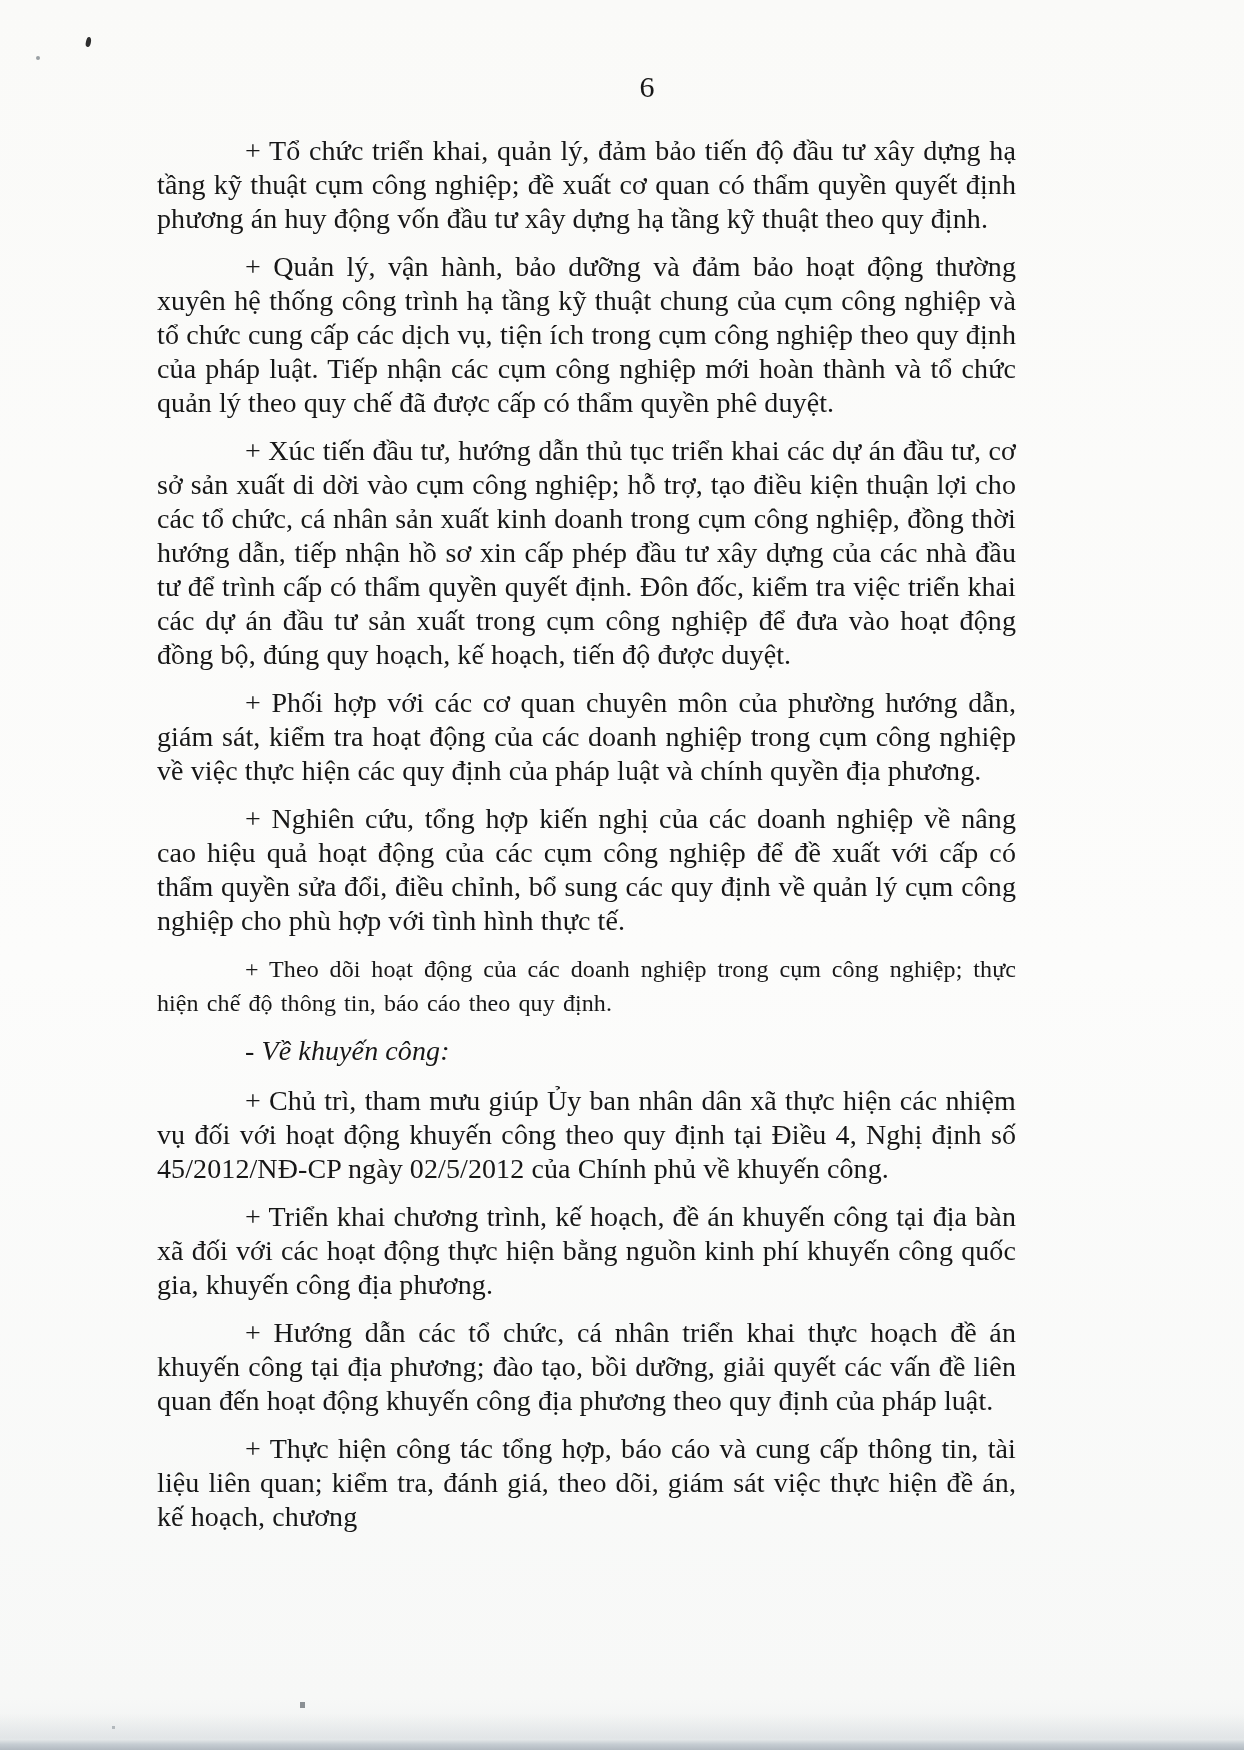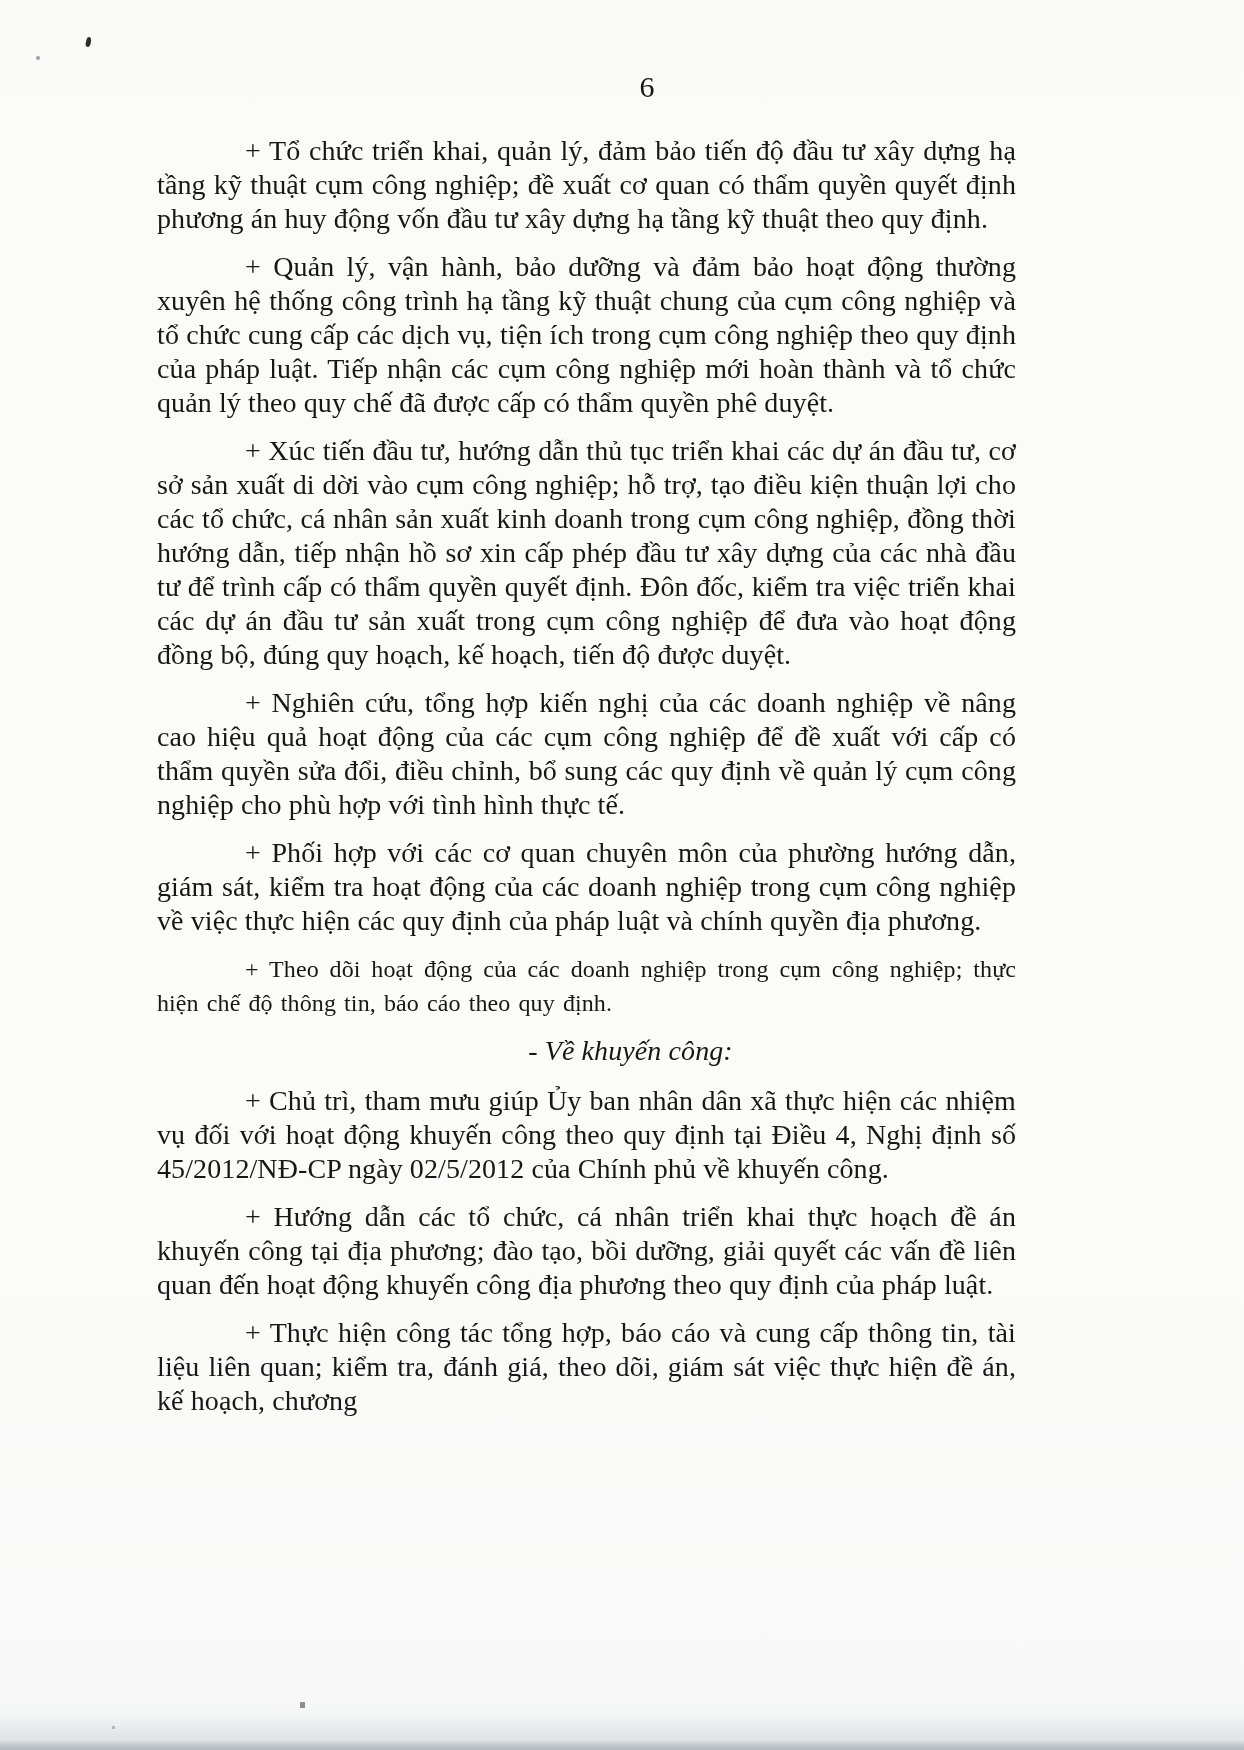"+ Nghiên cứu, tổng hợp" p.para { order: before "+ Phối hợp với các" -> after "+ Phối hợp với các" }
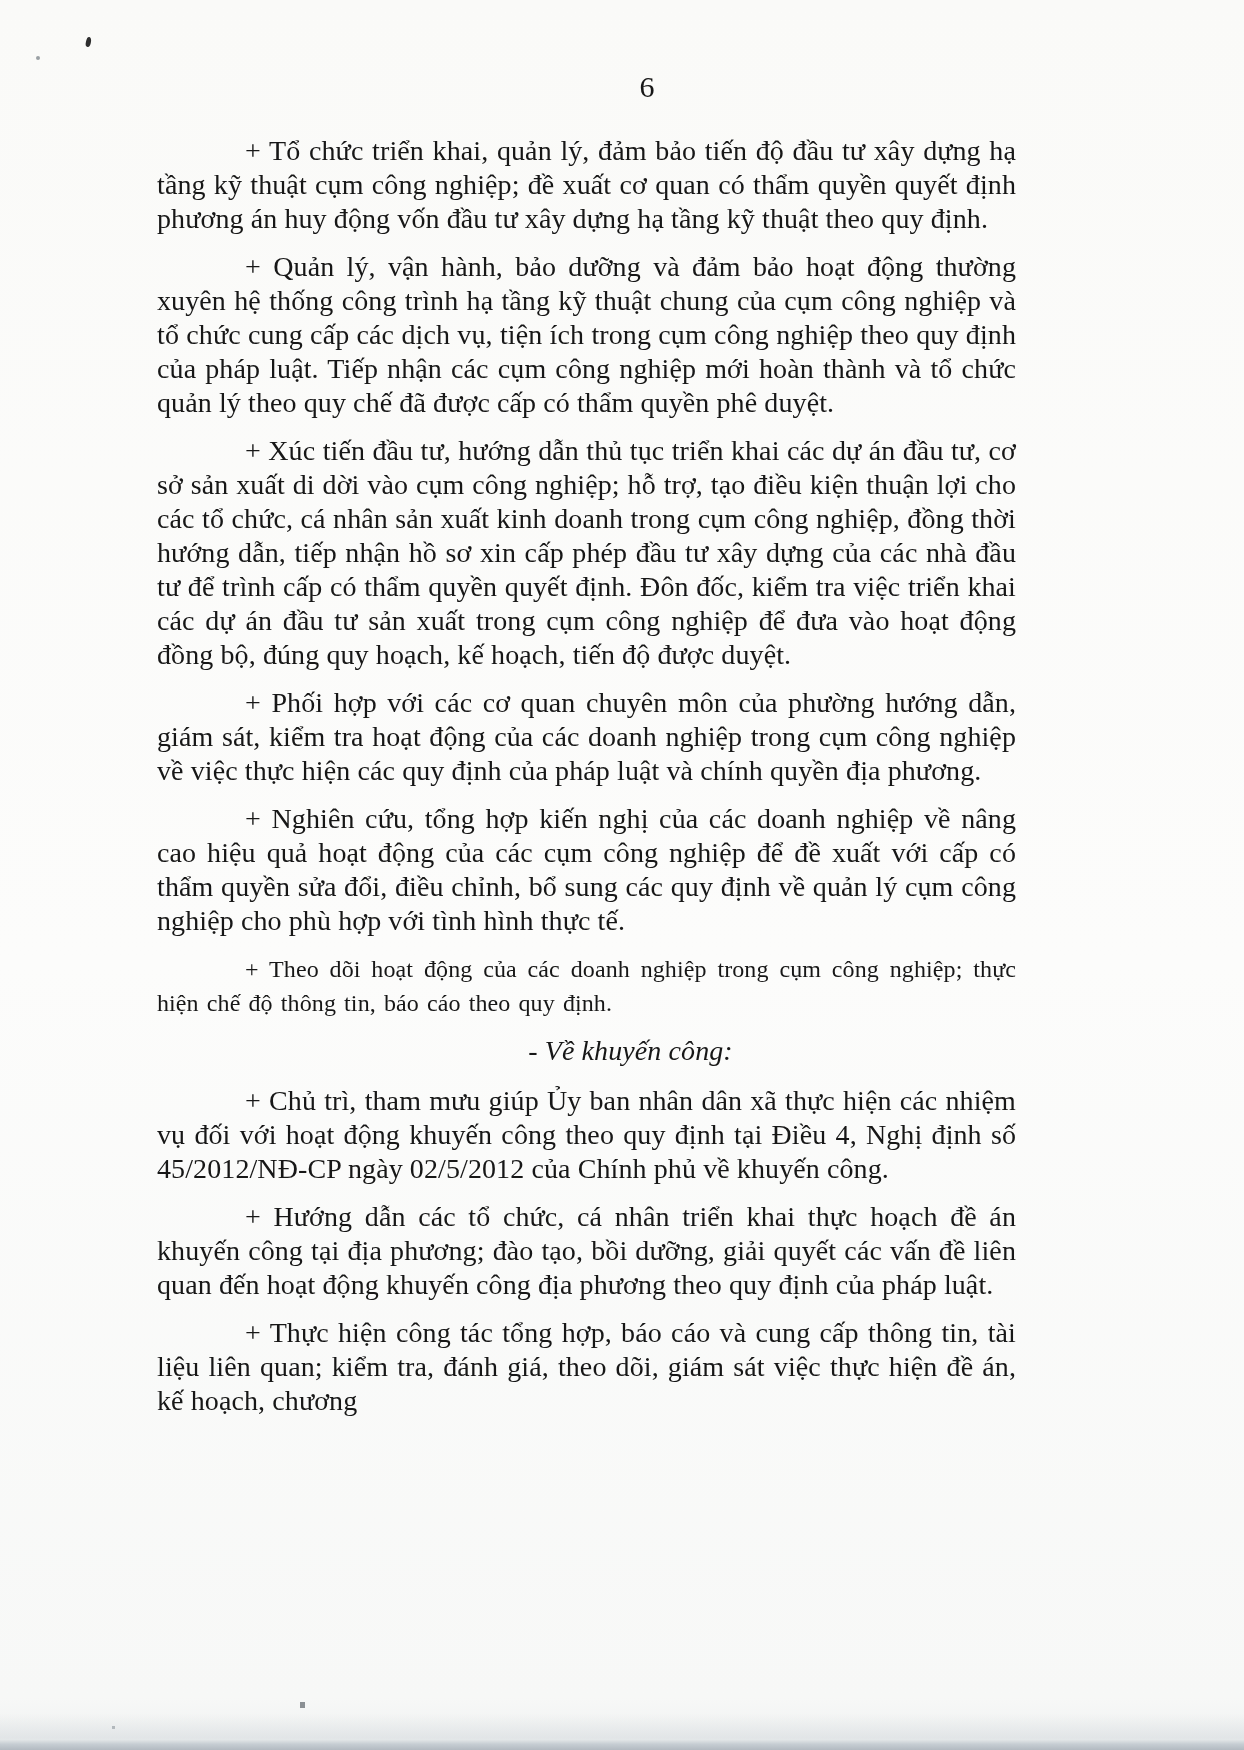"- Về khuyến công:" .para.head { text-align: center -> left }
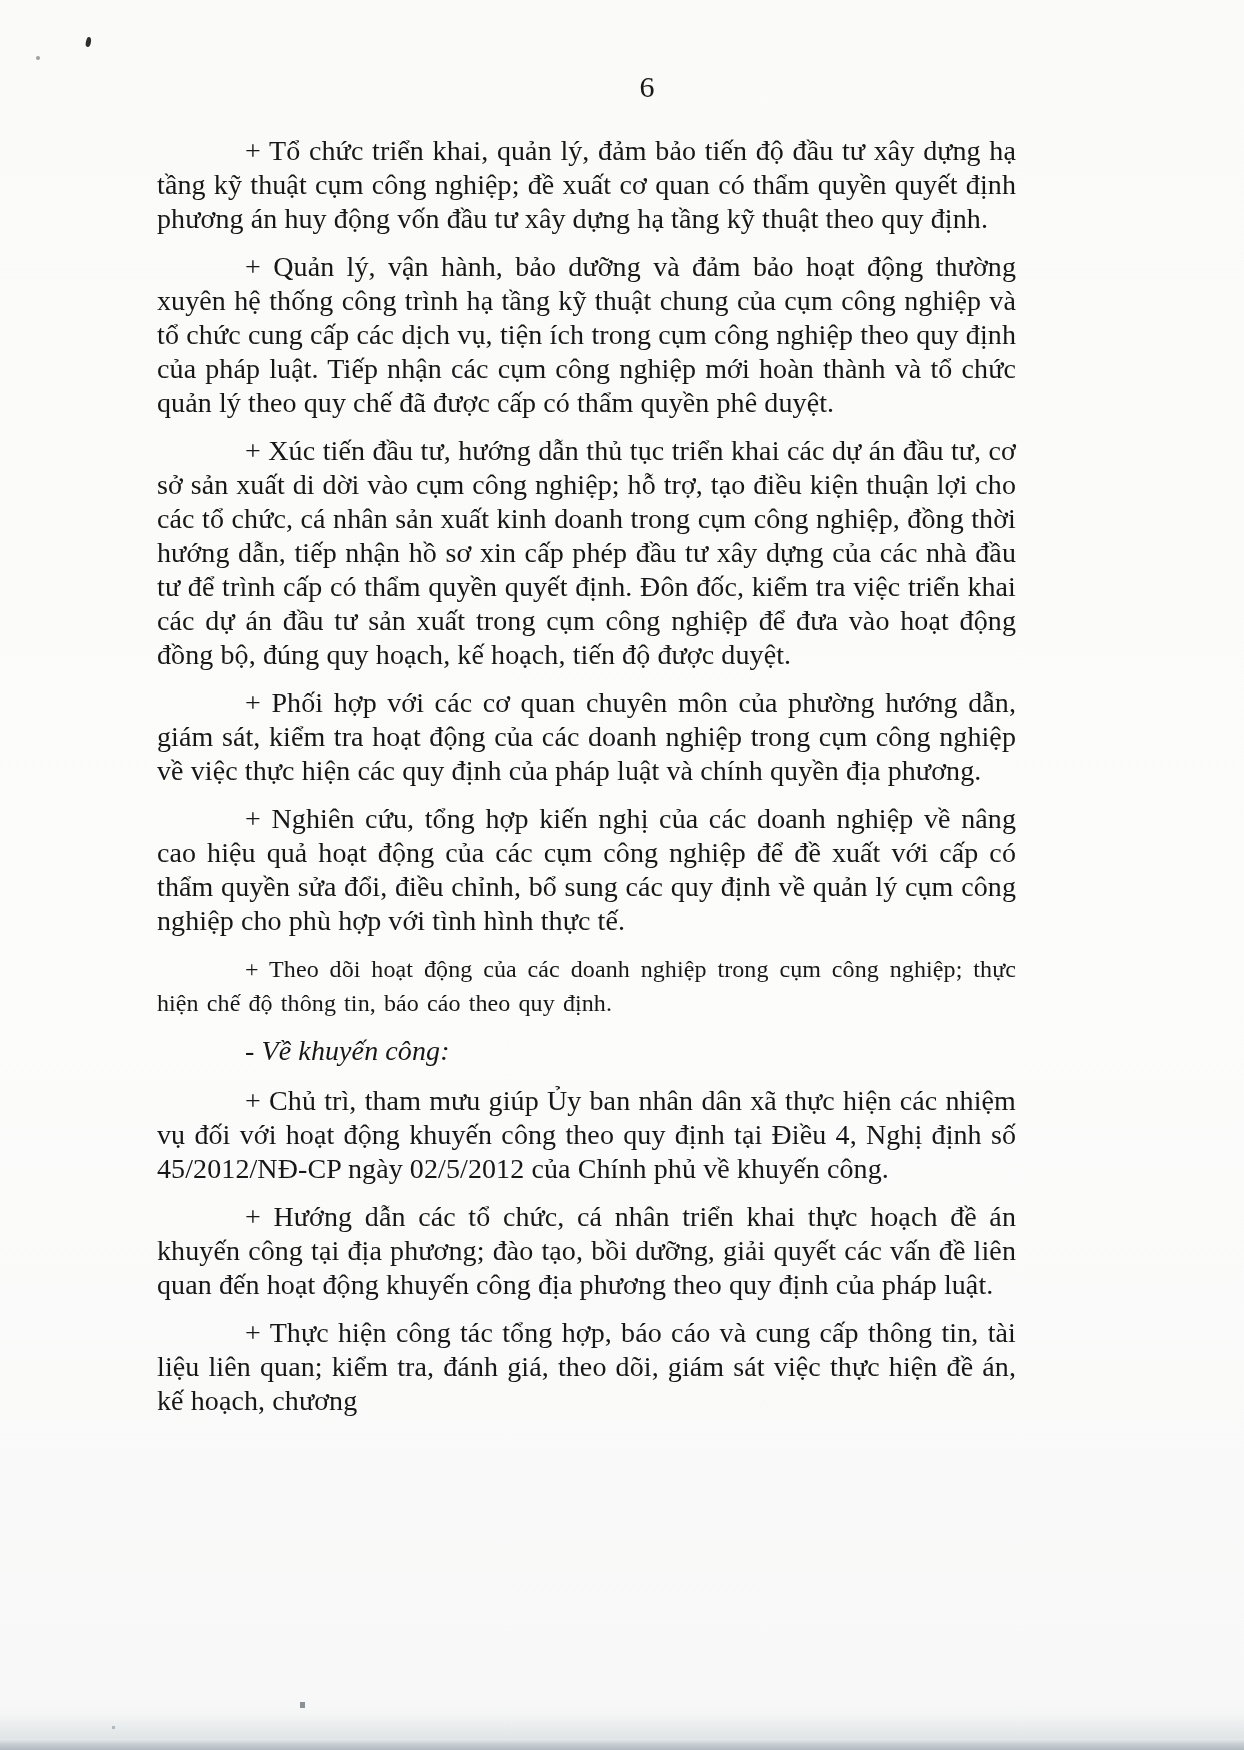"+ Triển khai chương trình," p.para { html: none -> <p>+ Triển khai chương trình, kế hoạch, đề án khuyến công tại địa bàn xã đối với các hoạt động thực hiện bằng nguồn kinh phí khuyến công quốc gia, khuyến công địa phương.</p> }
